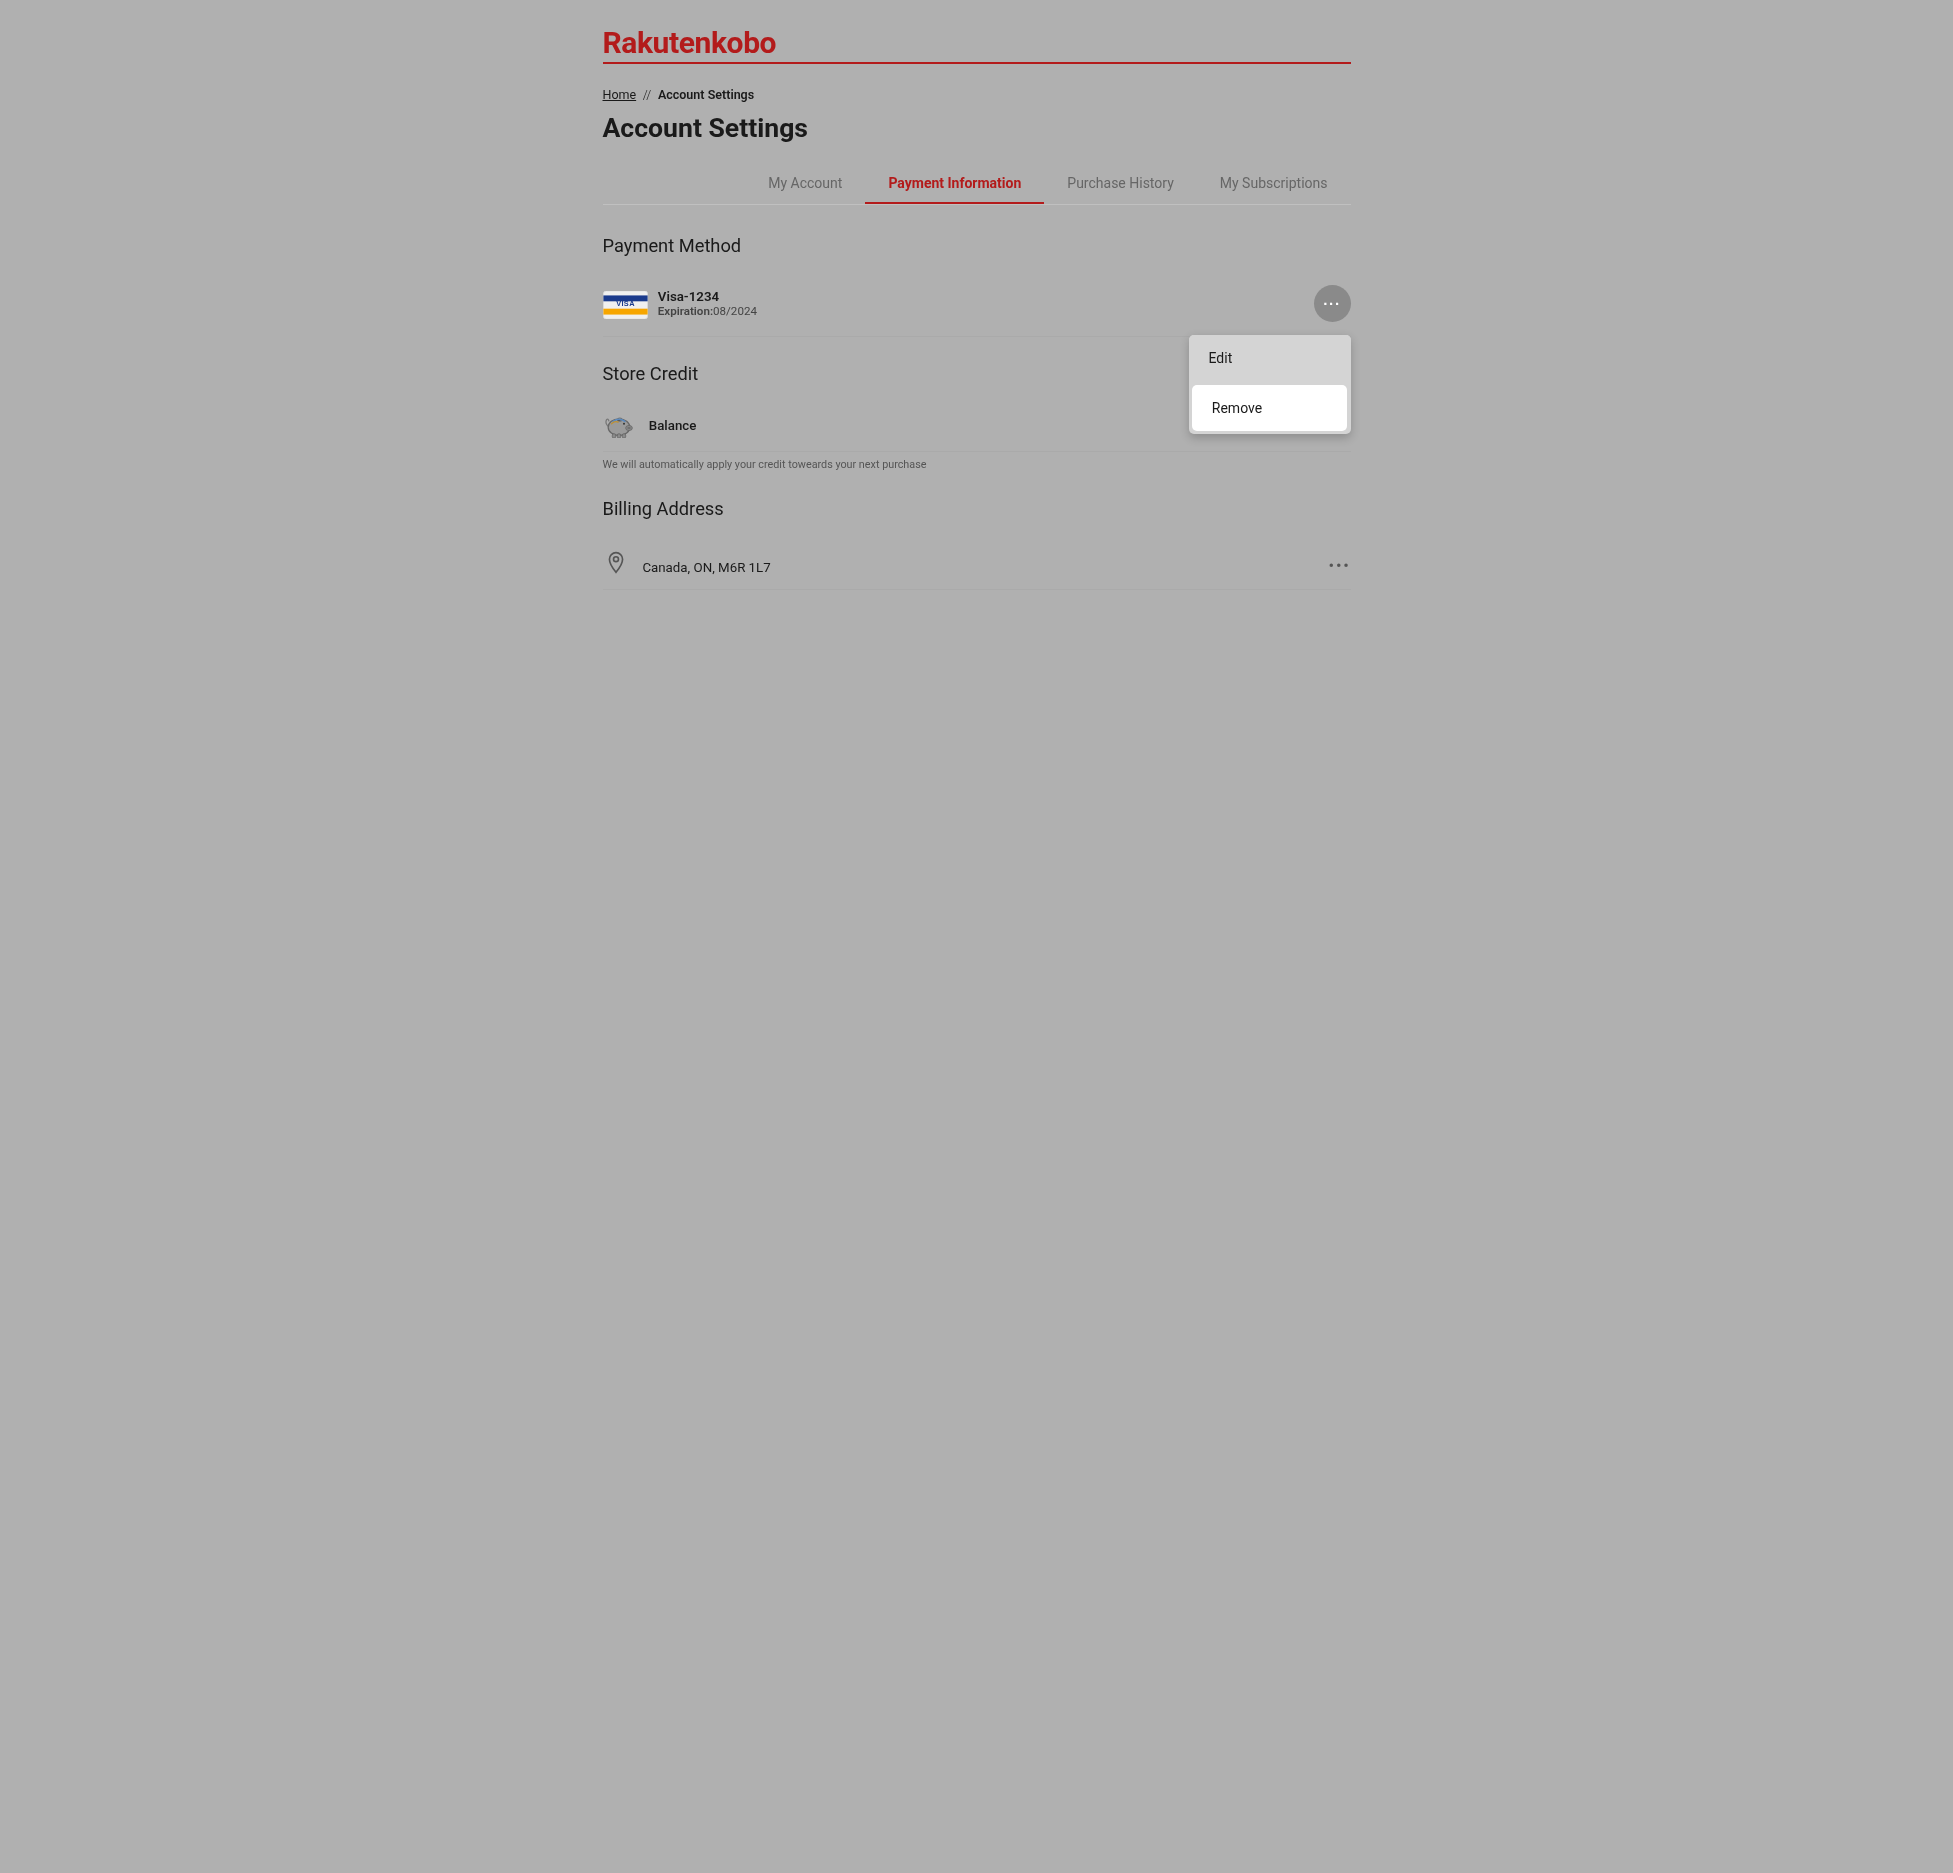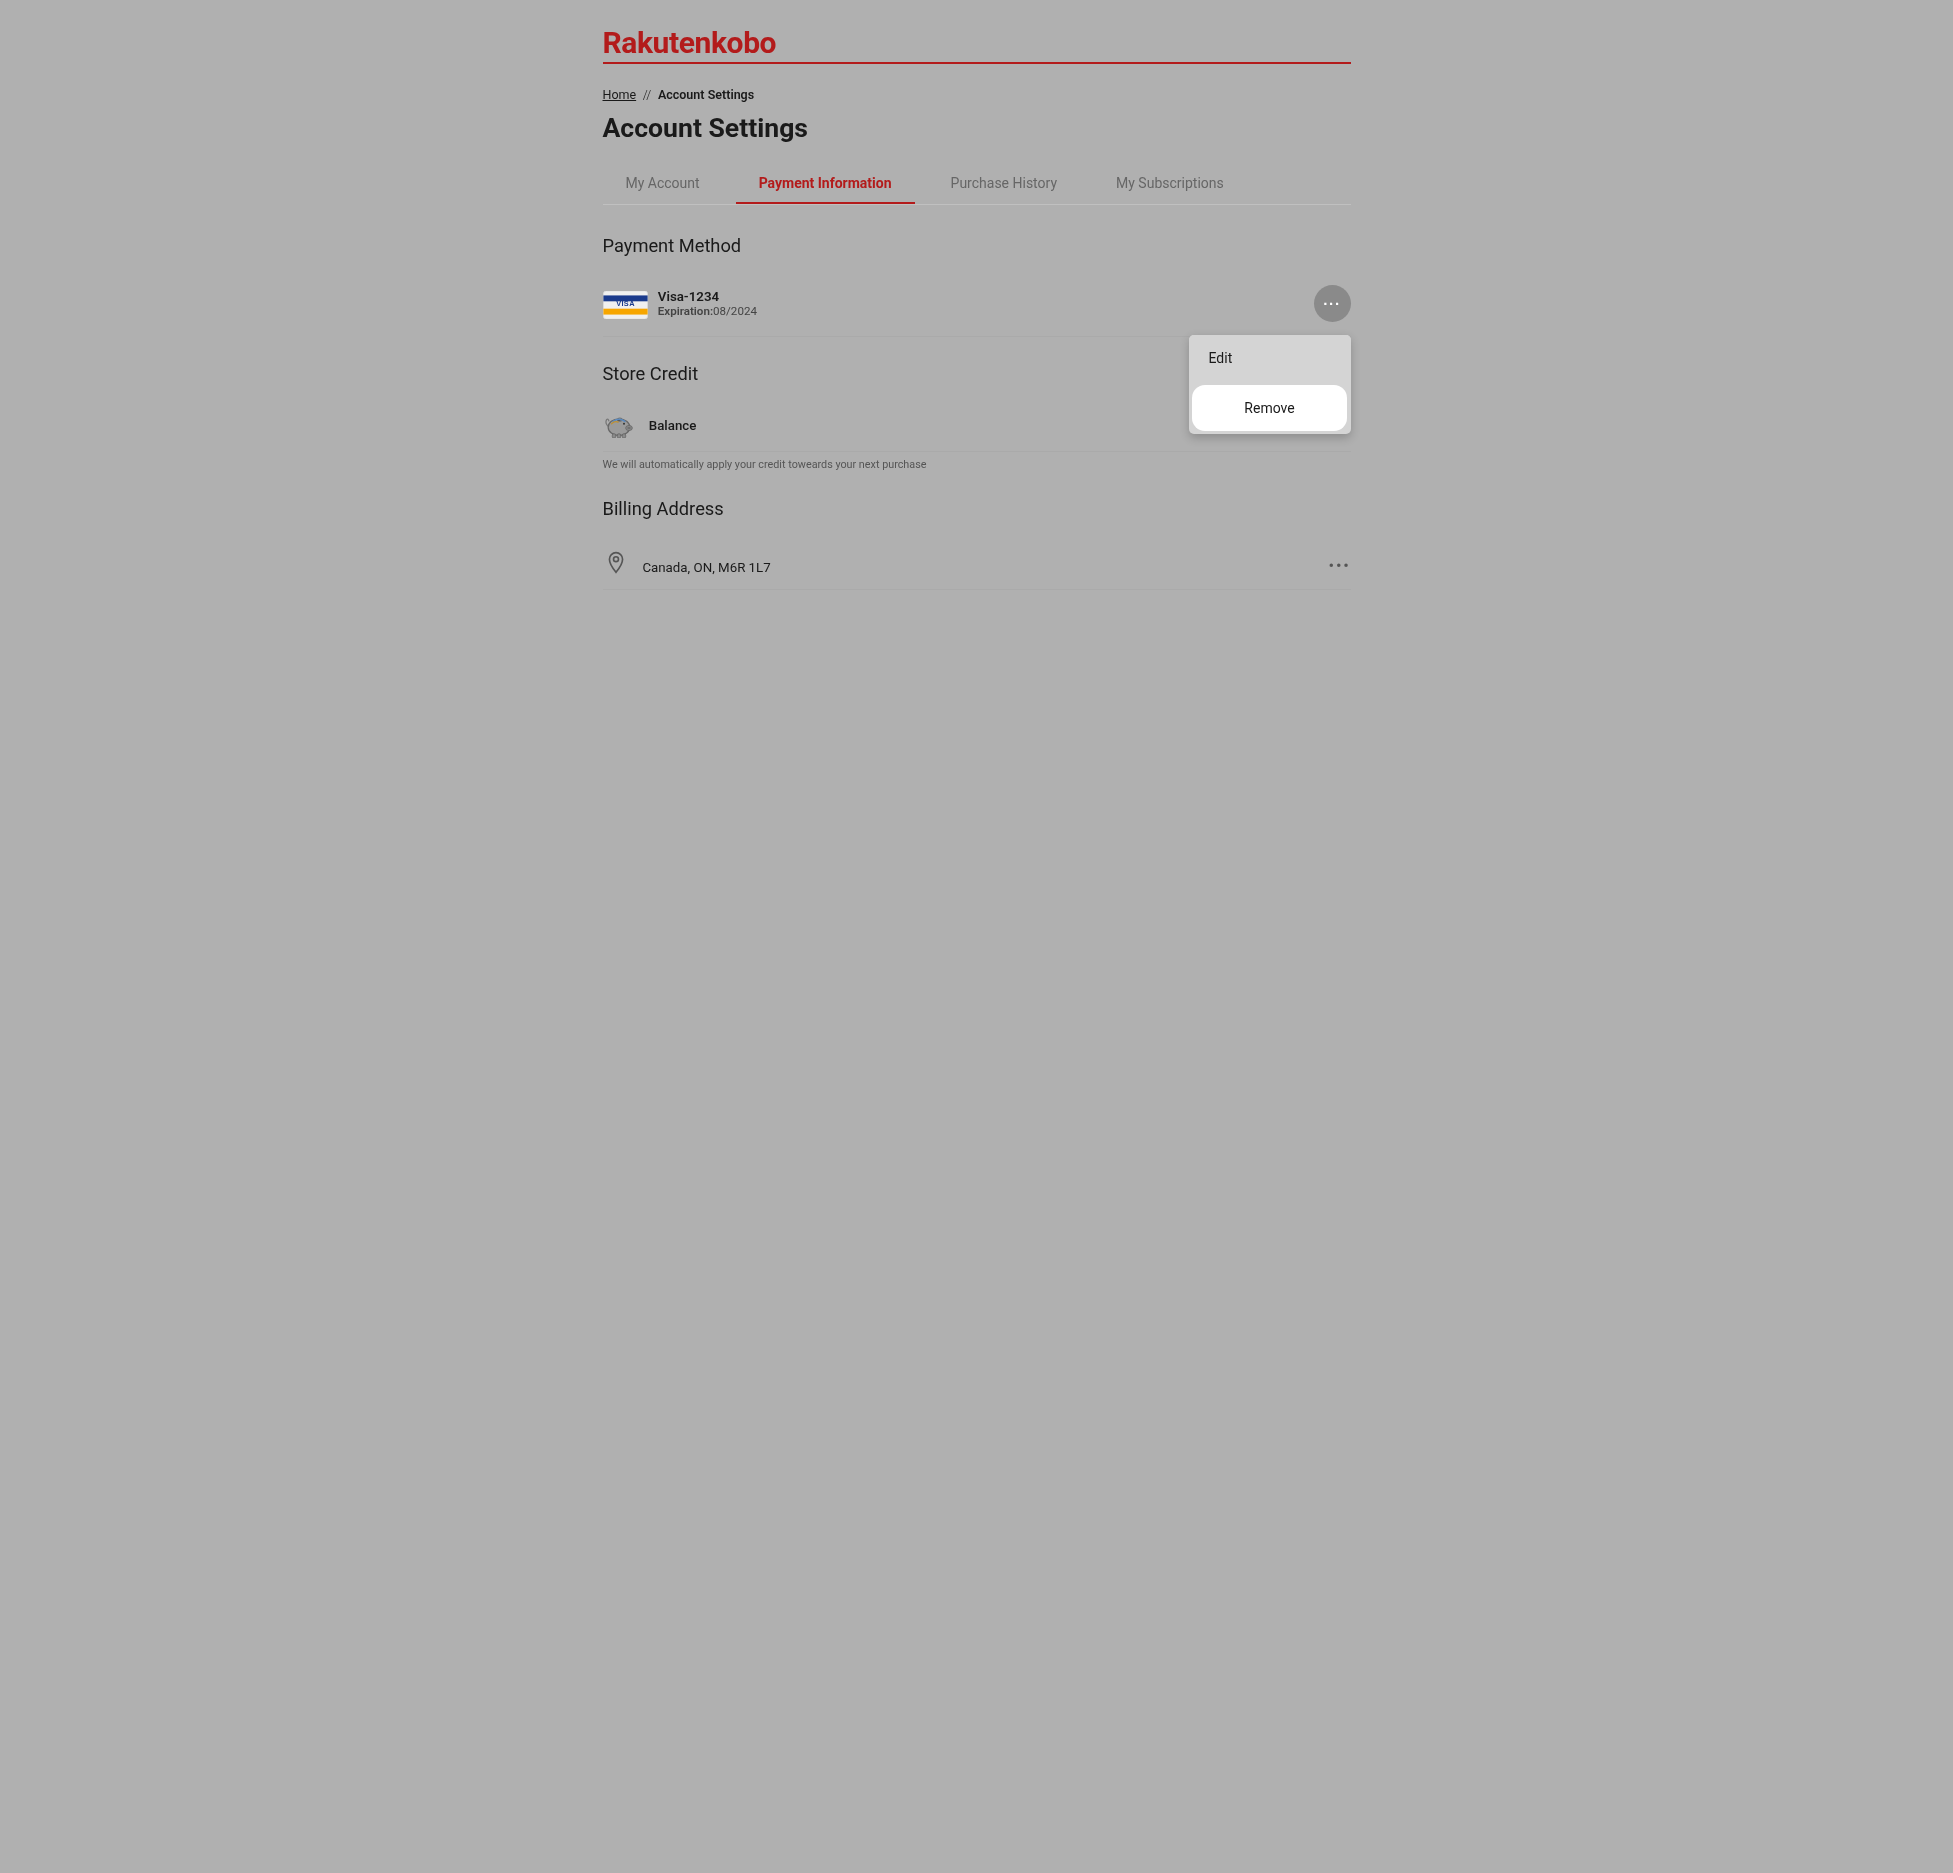"My Account" .tabs { gap: 13px -> 0; justify-content: none -> flex-end }
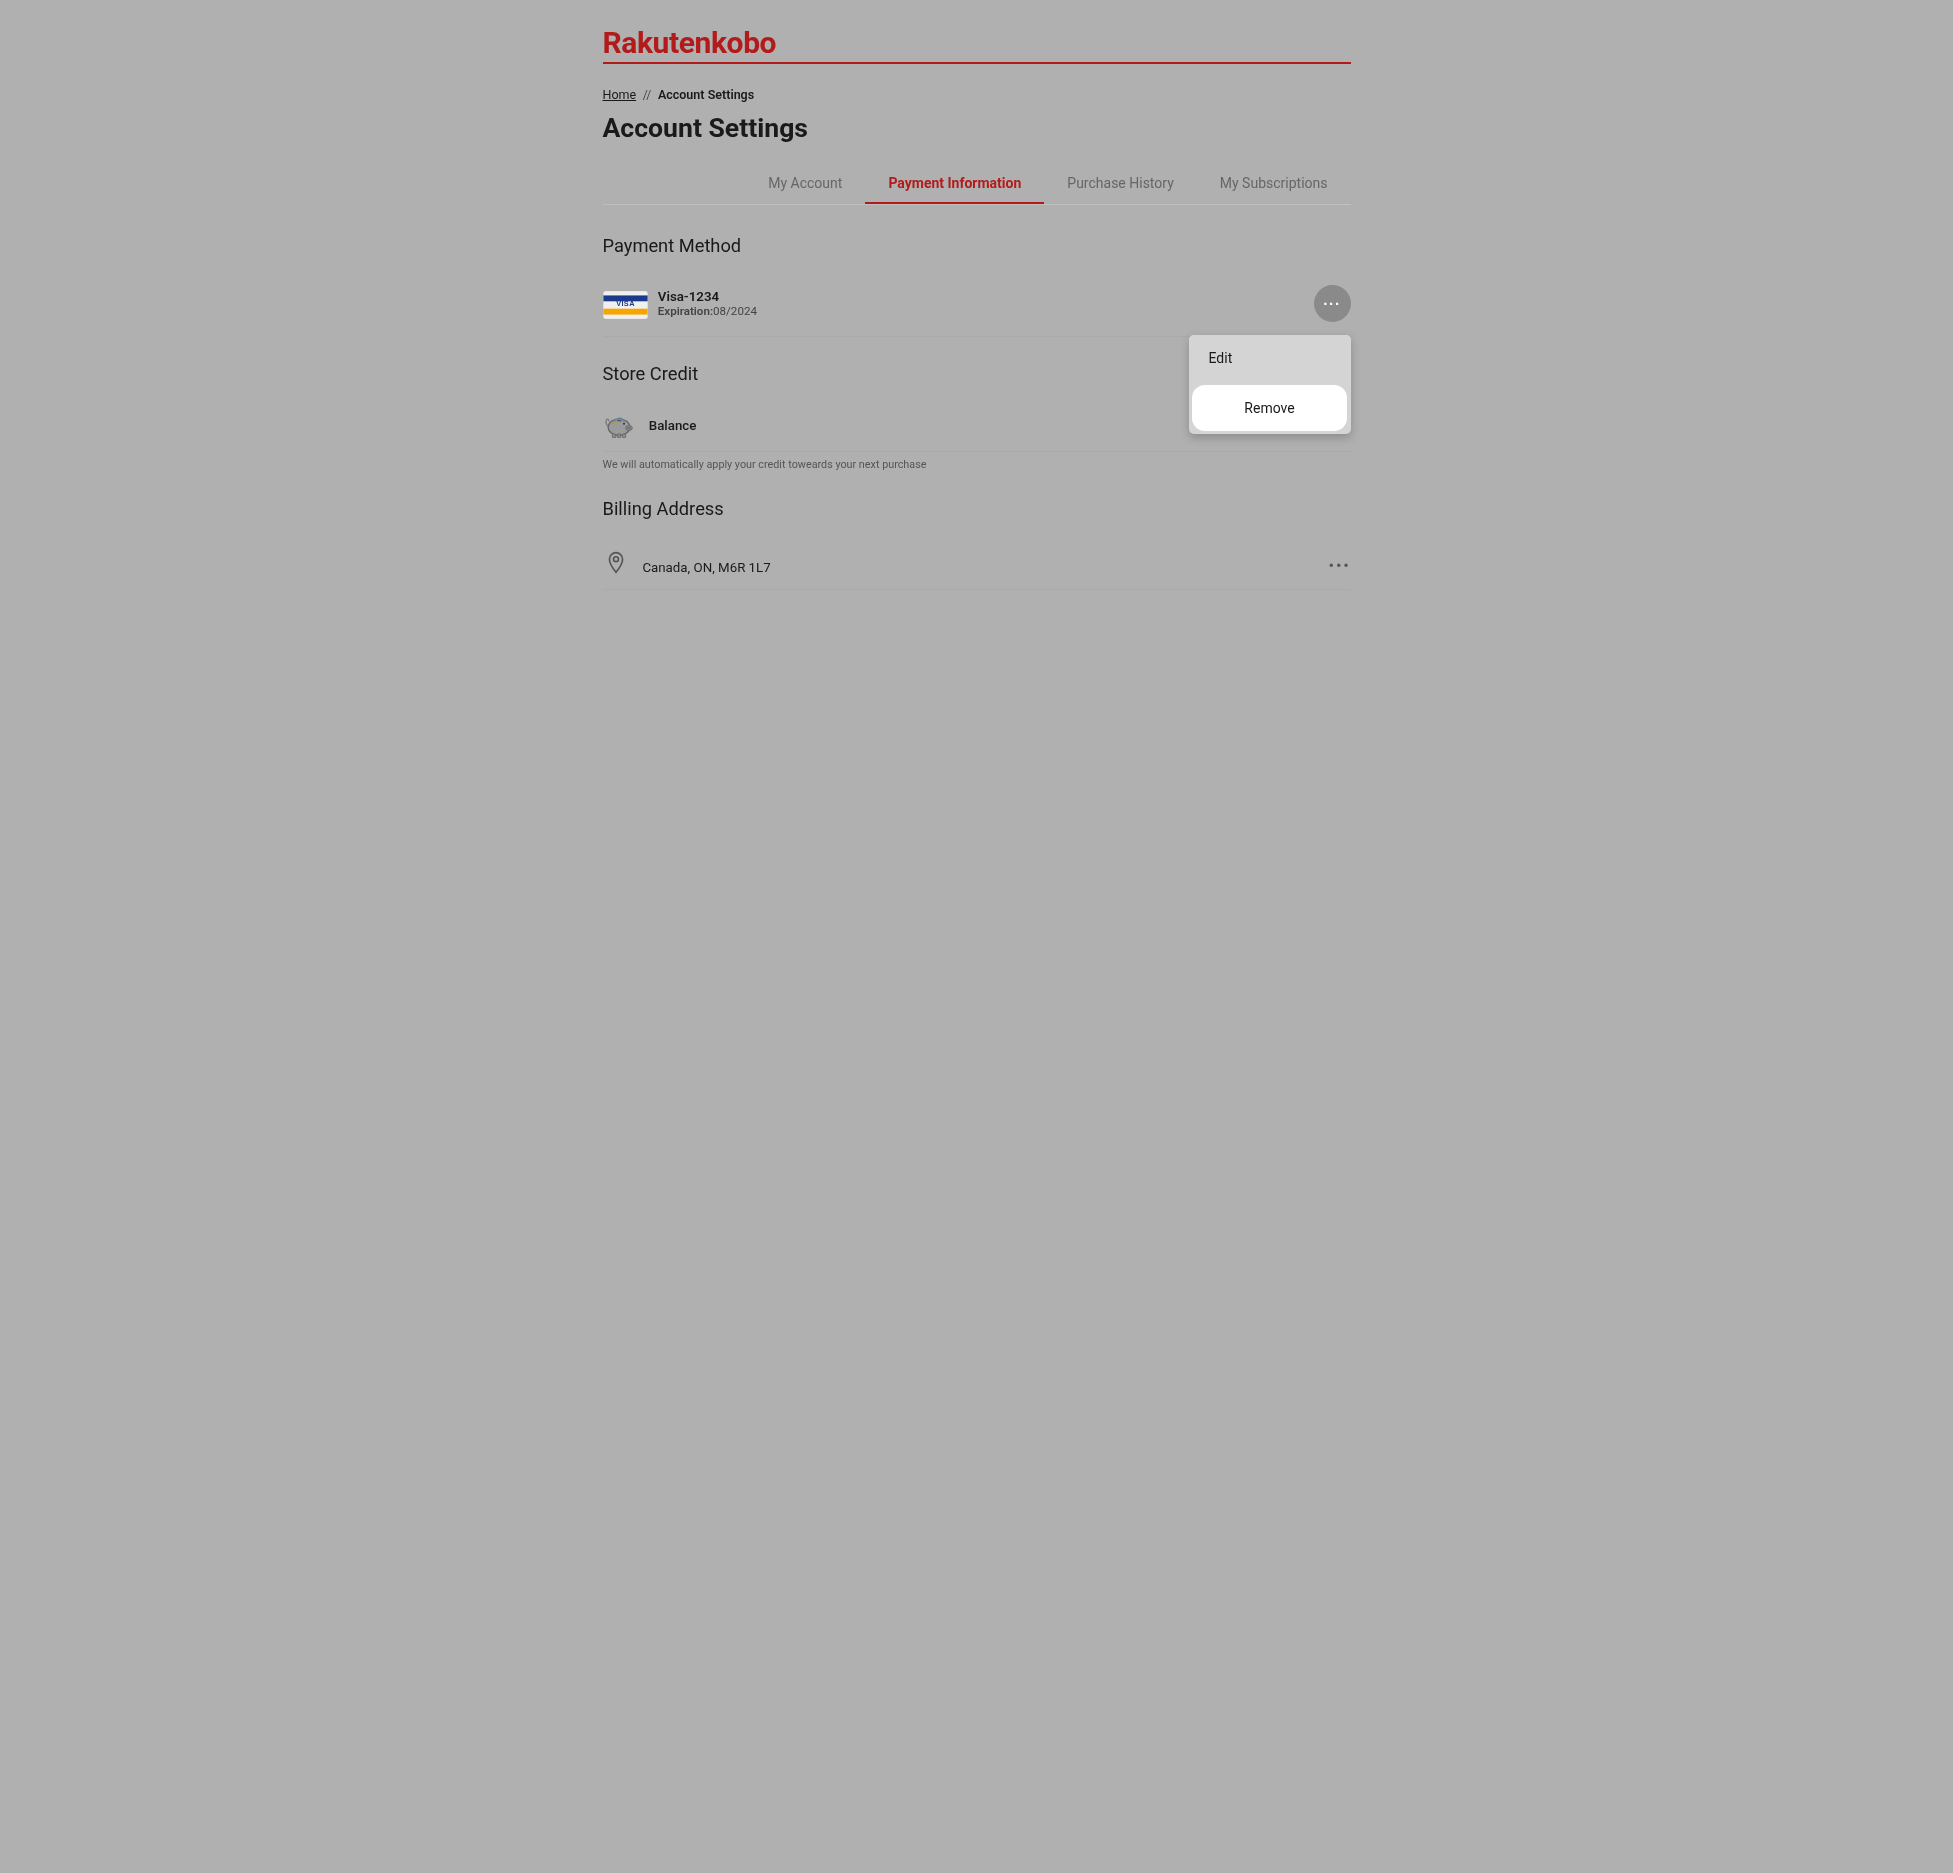"Remove" .dropdown-item.remove { border-radius: 13px -> 5px; text-align: center -> none }
